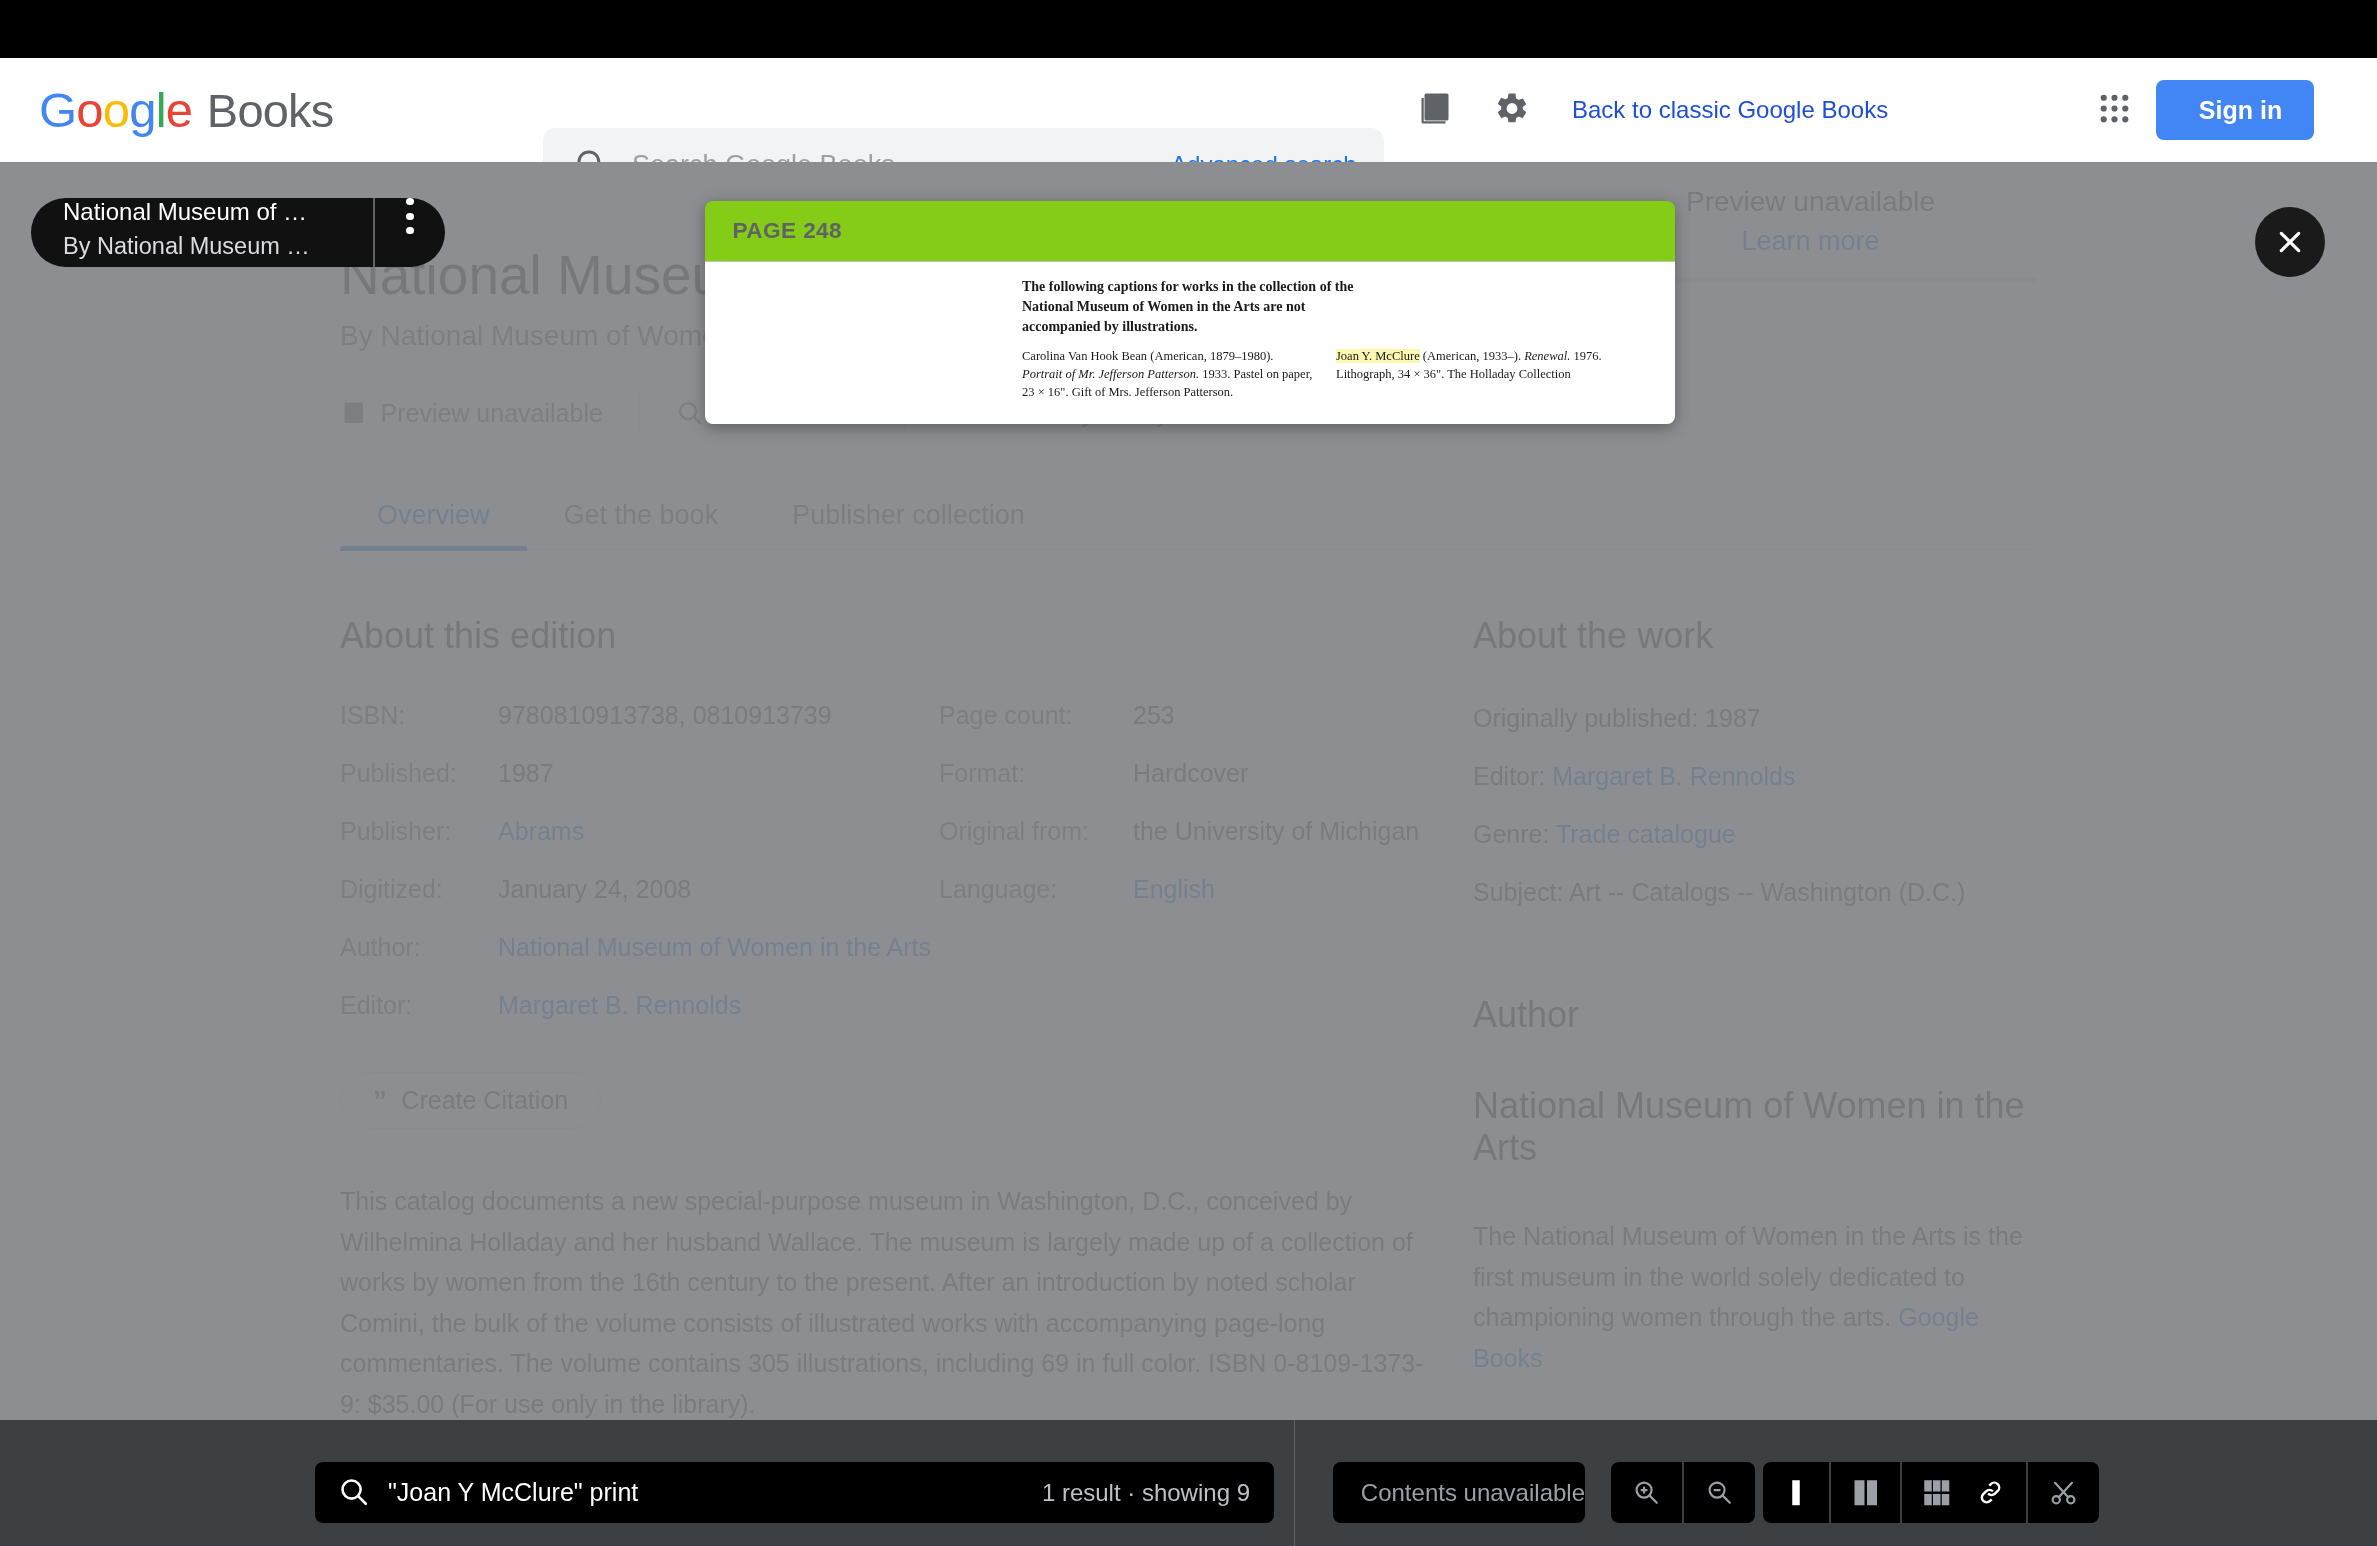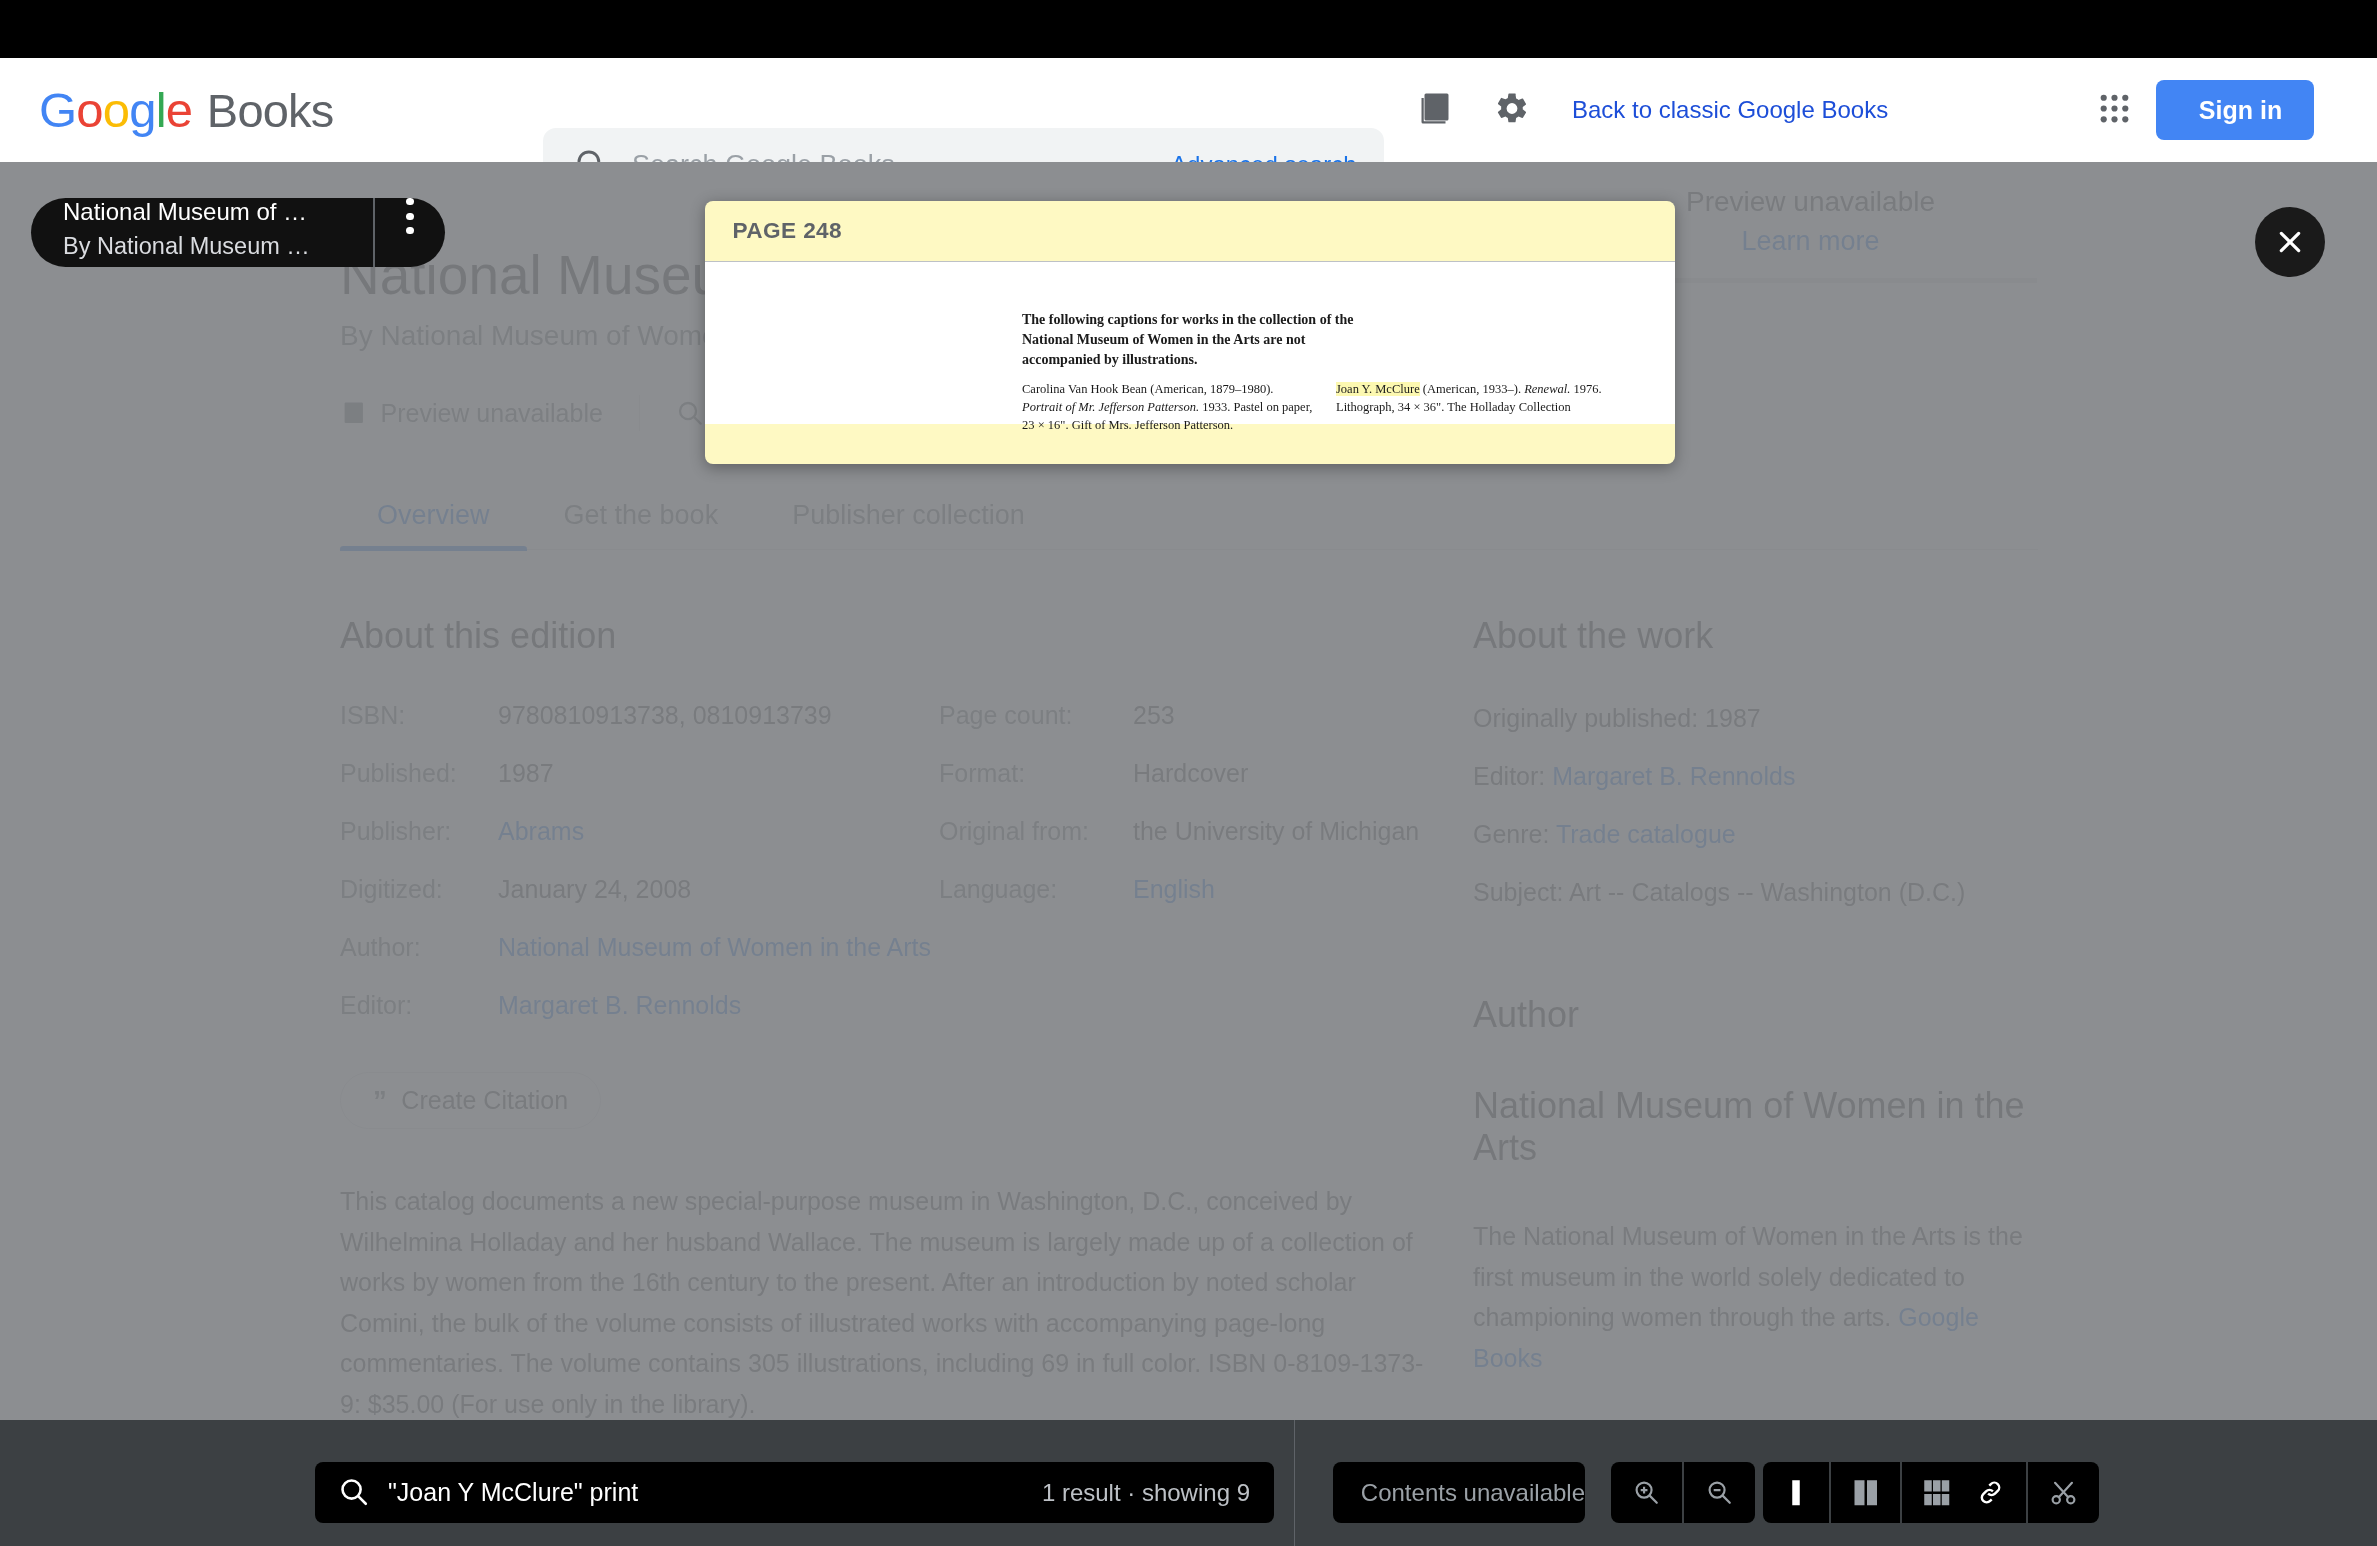"PAGE 248" .snippet { background: #fef9c3 -> #84cc16; height: 263px -> 223px }
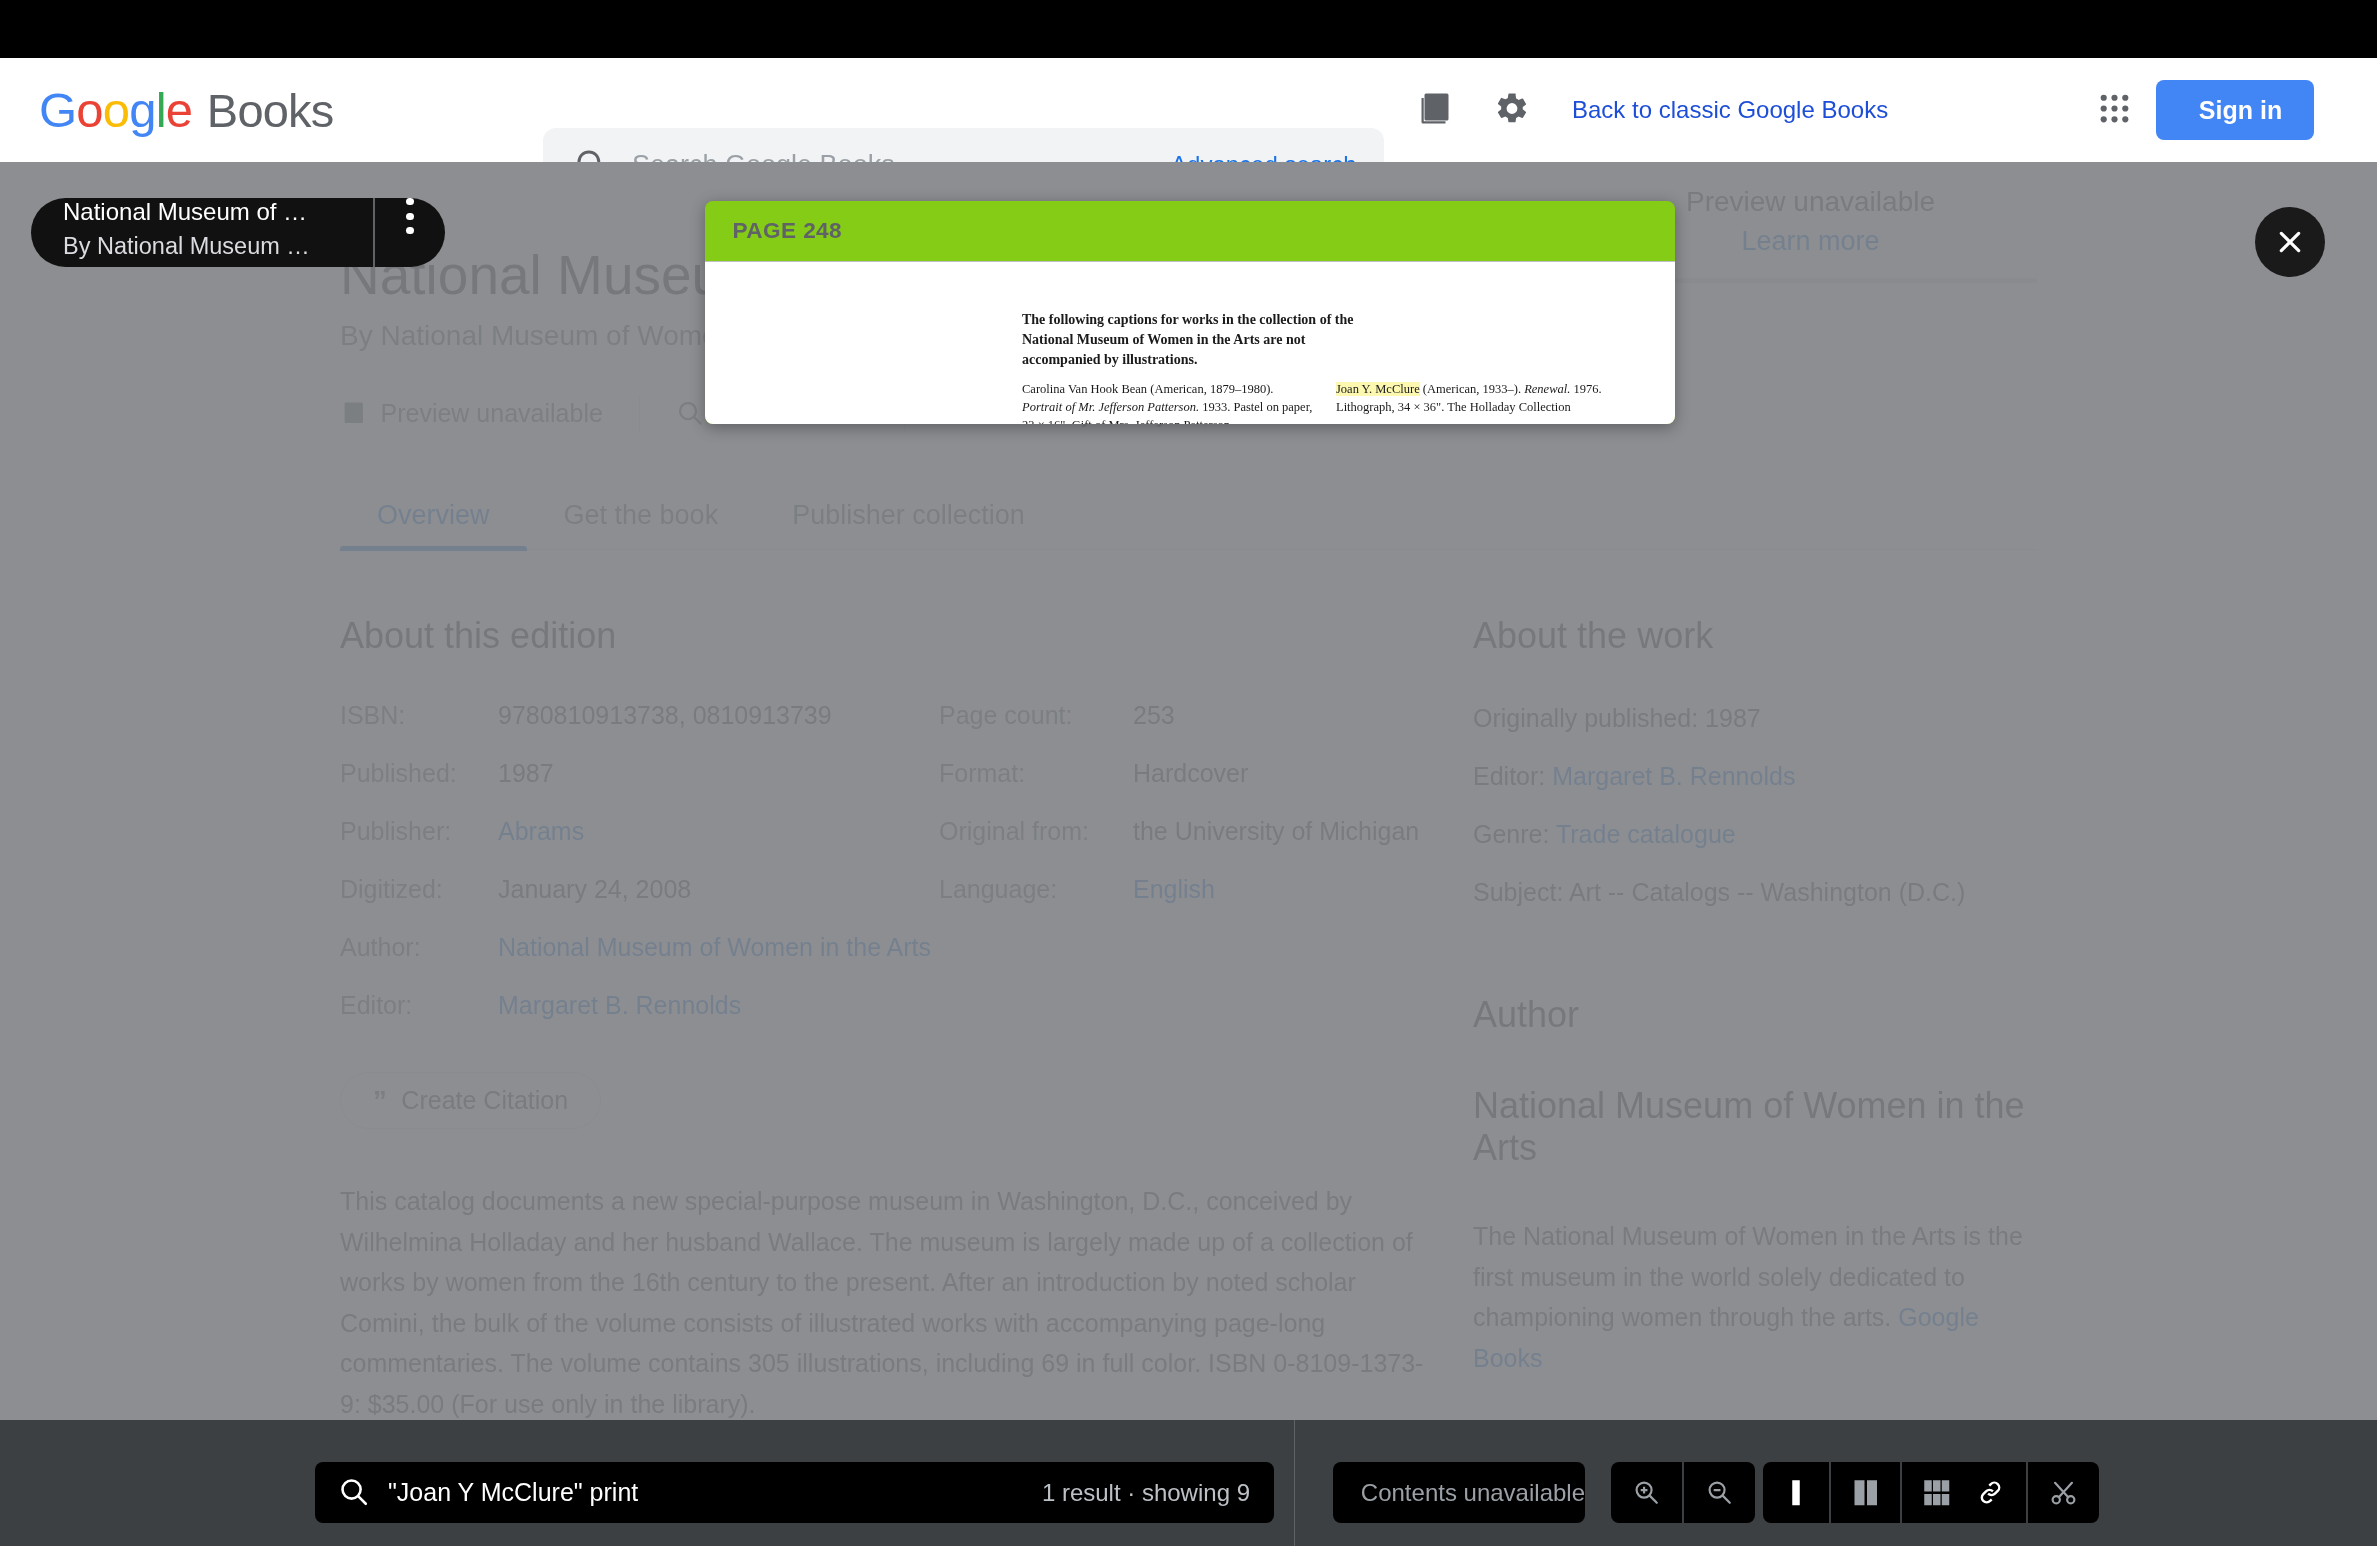"The following captions for works" .snip-line { margin-top: 33px -> none }
